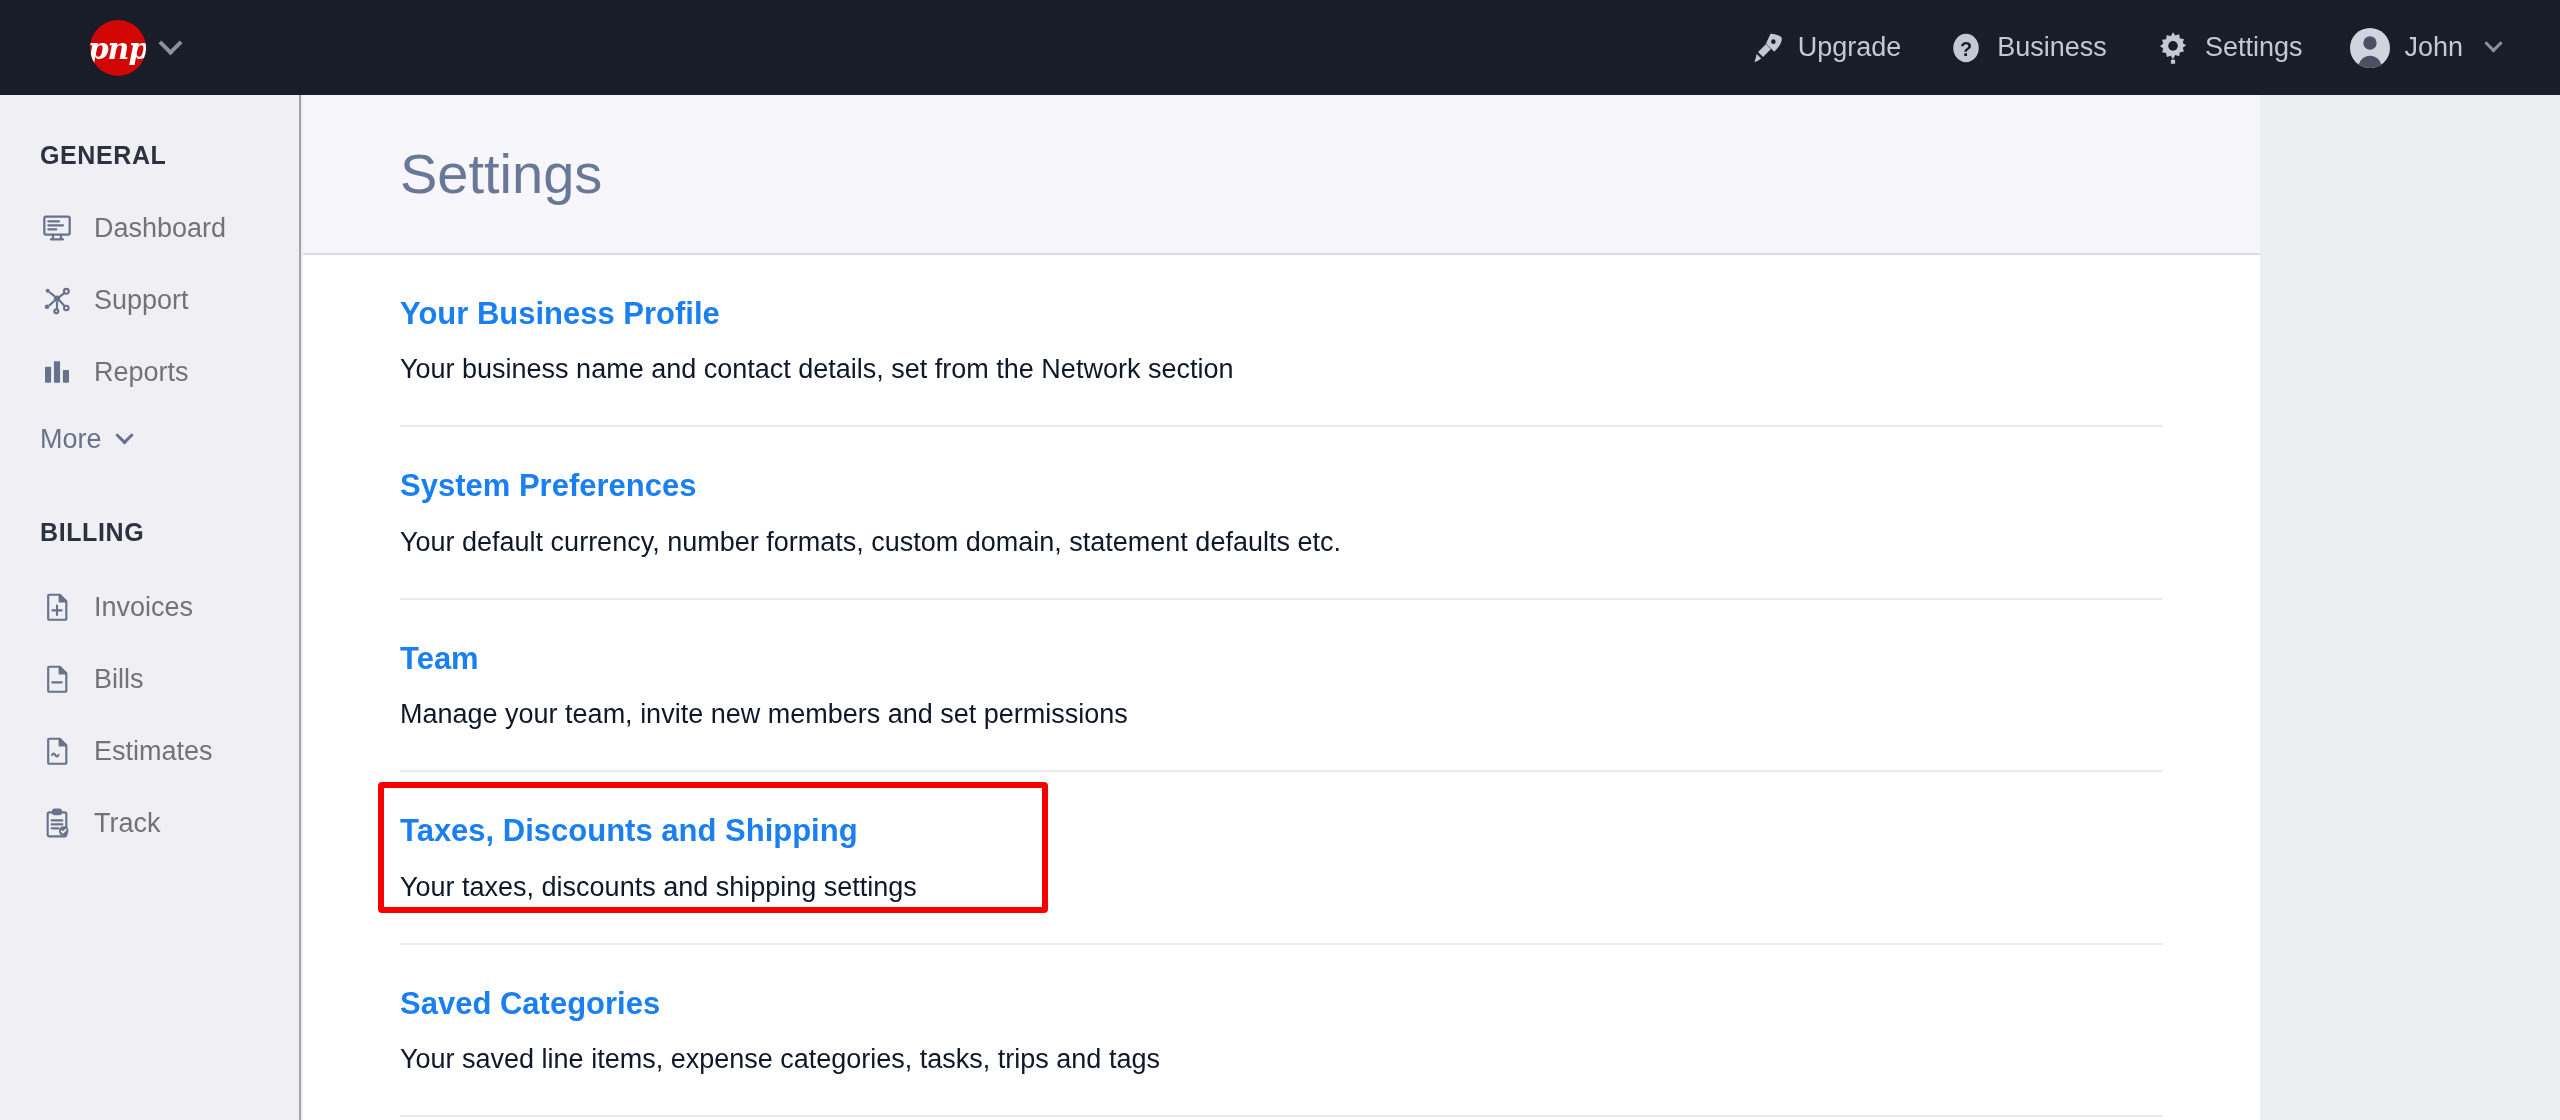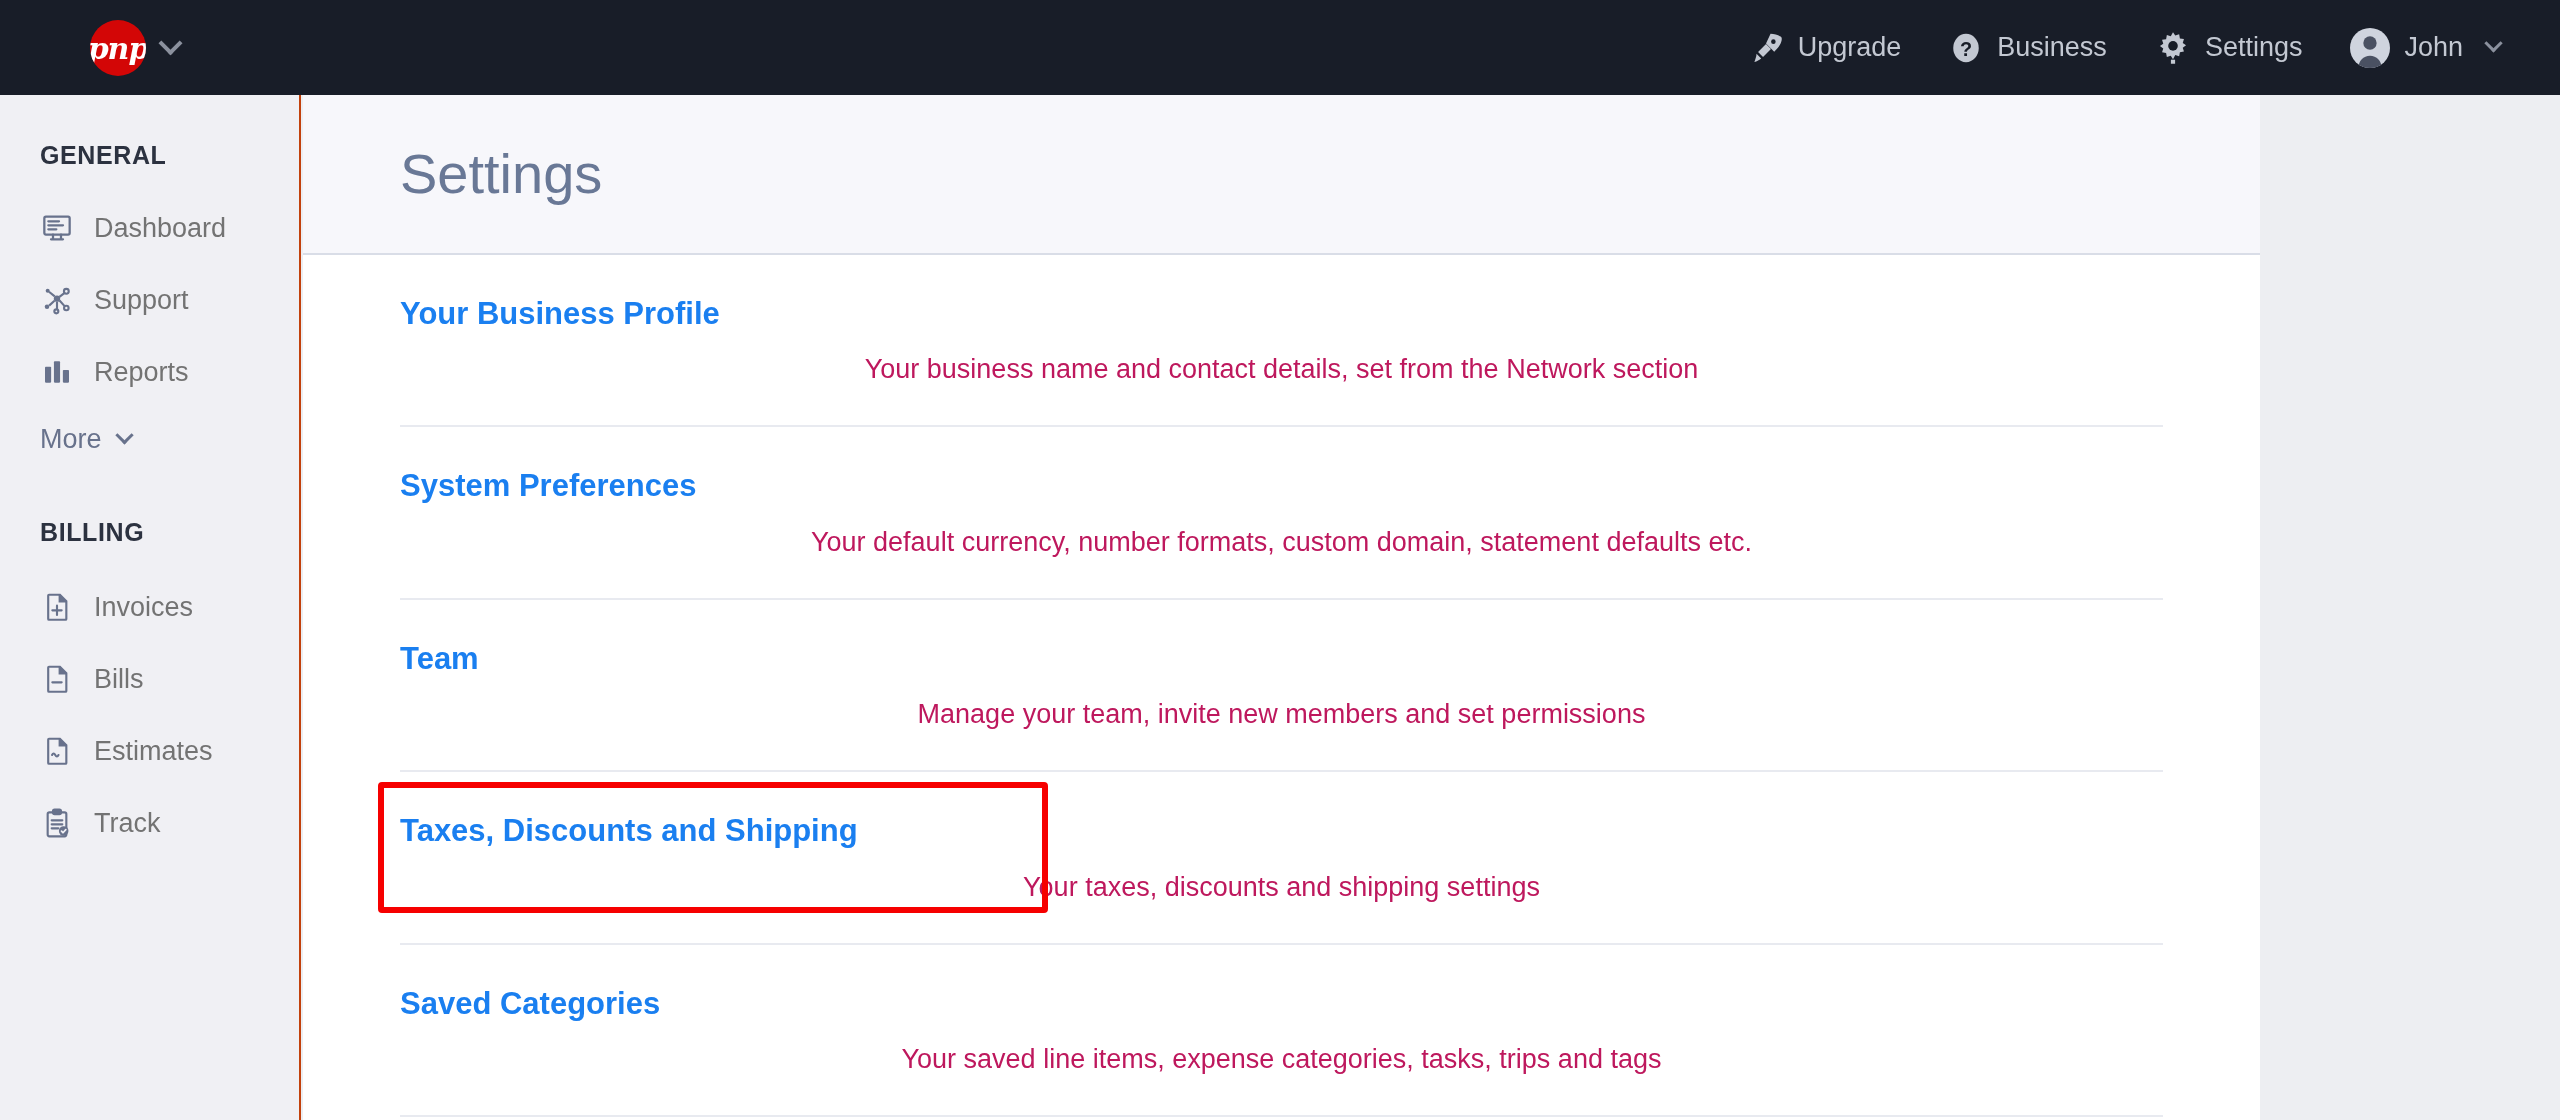"GENERAL" .sidebar { border-right: 2px solid #c2410c -> 2px solid #a3a3a3 }
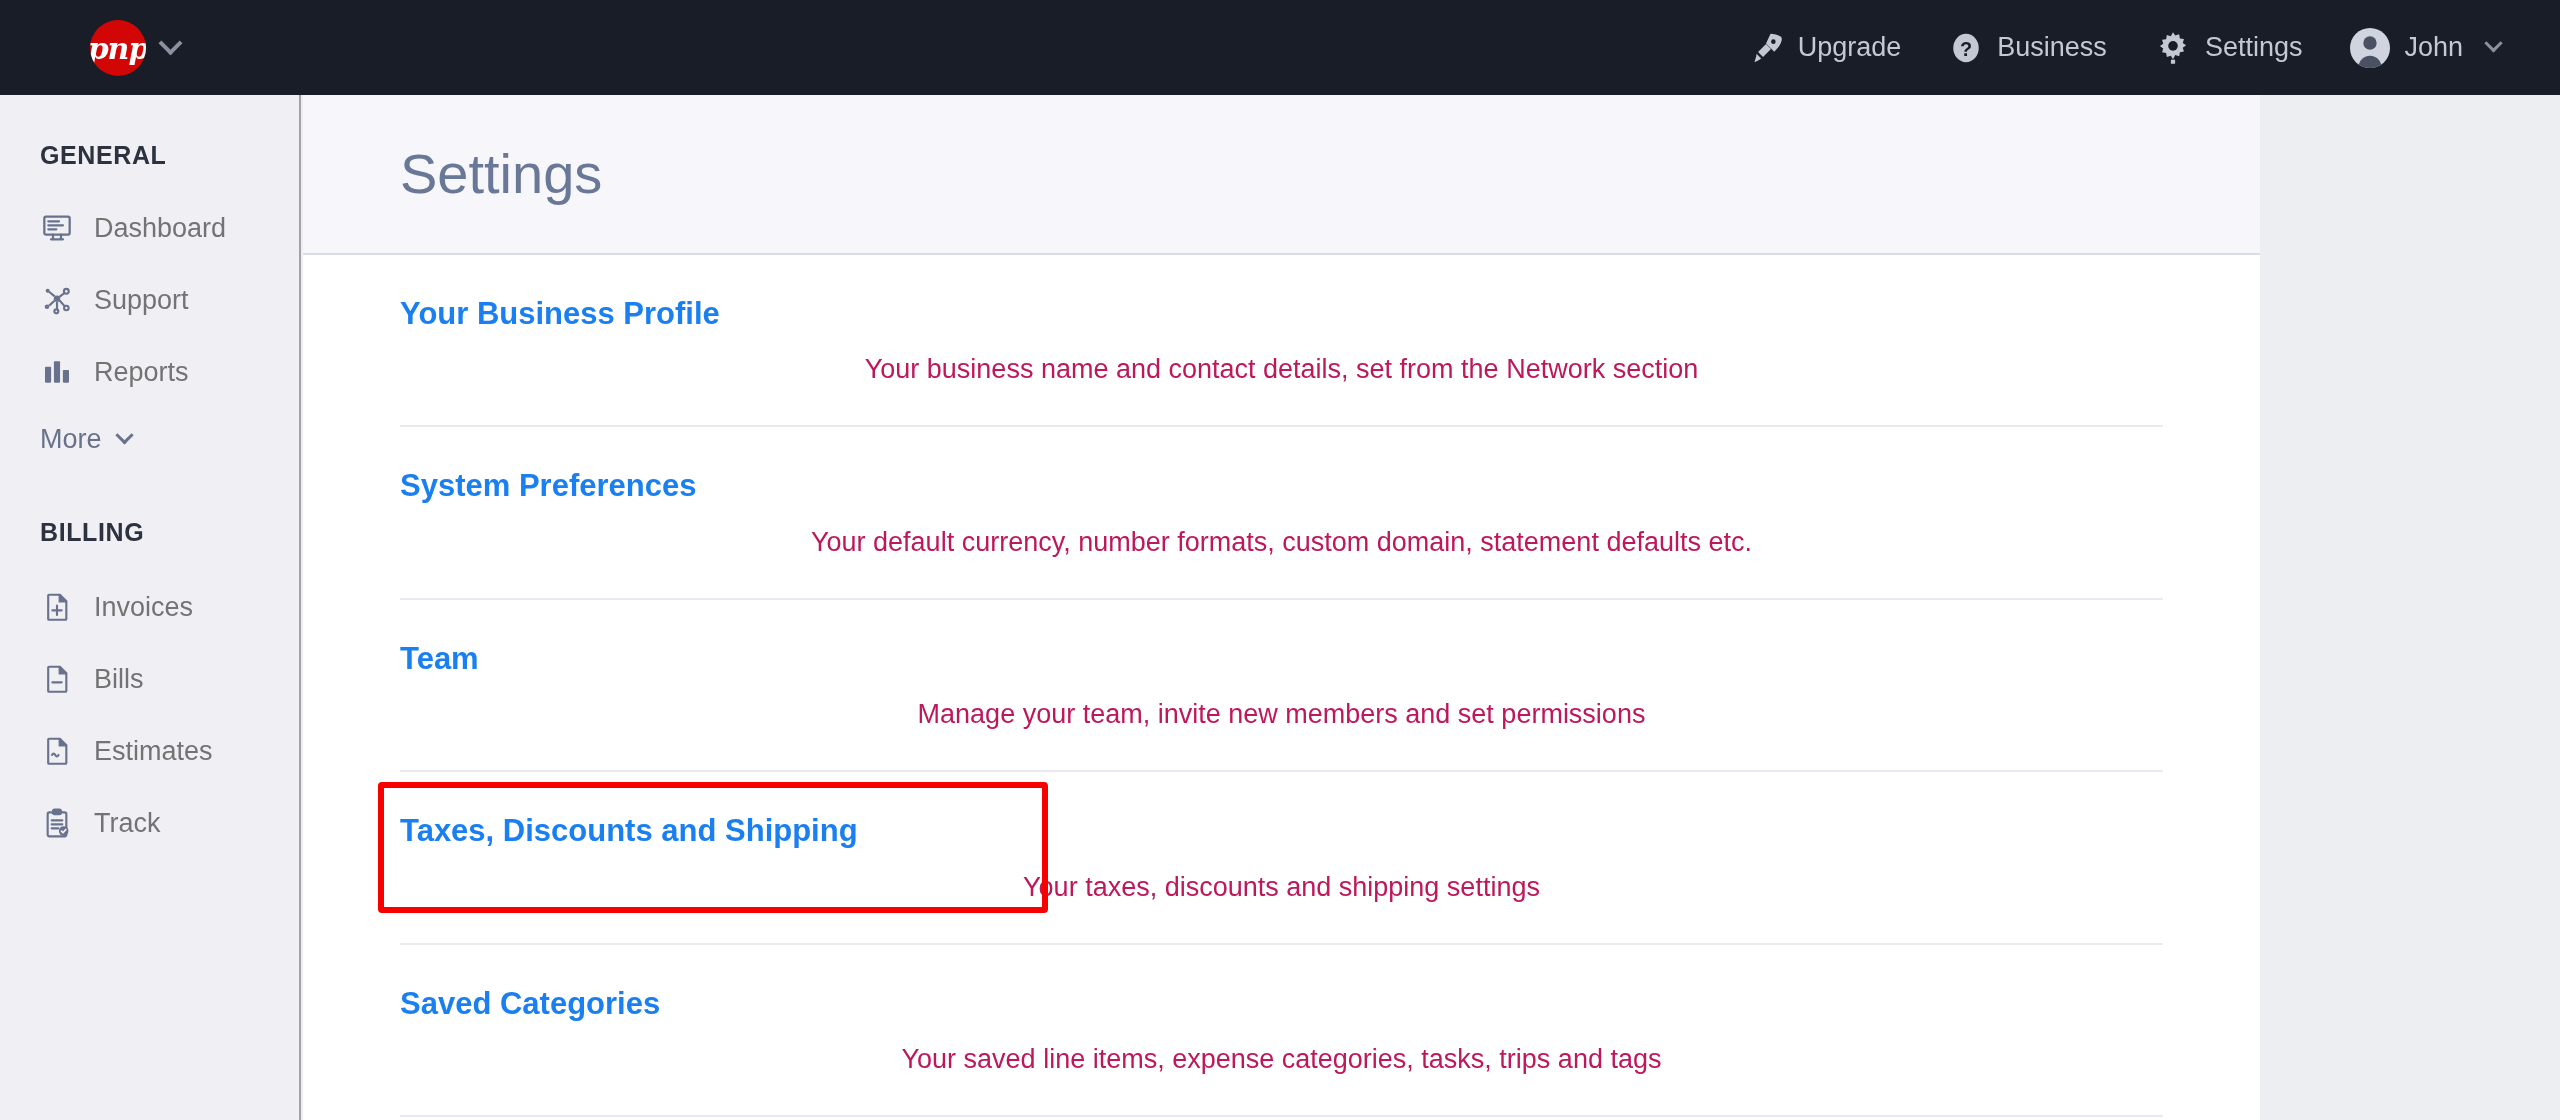"Your business name and contact" .setting-desc { color: #be185d -> #0f172a; text-align: center -> none }
